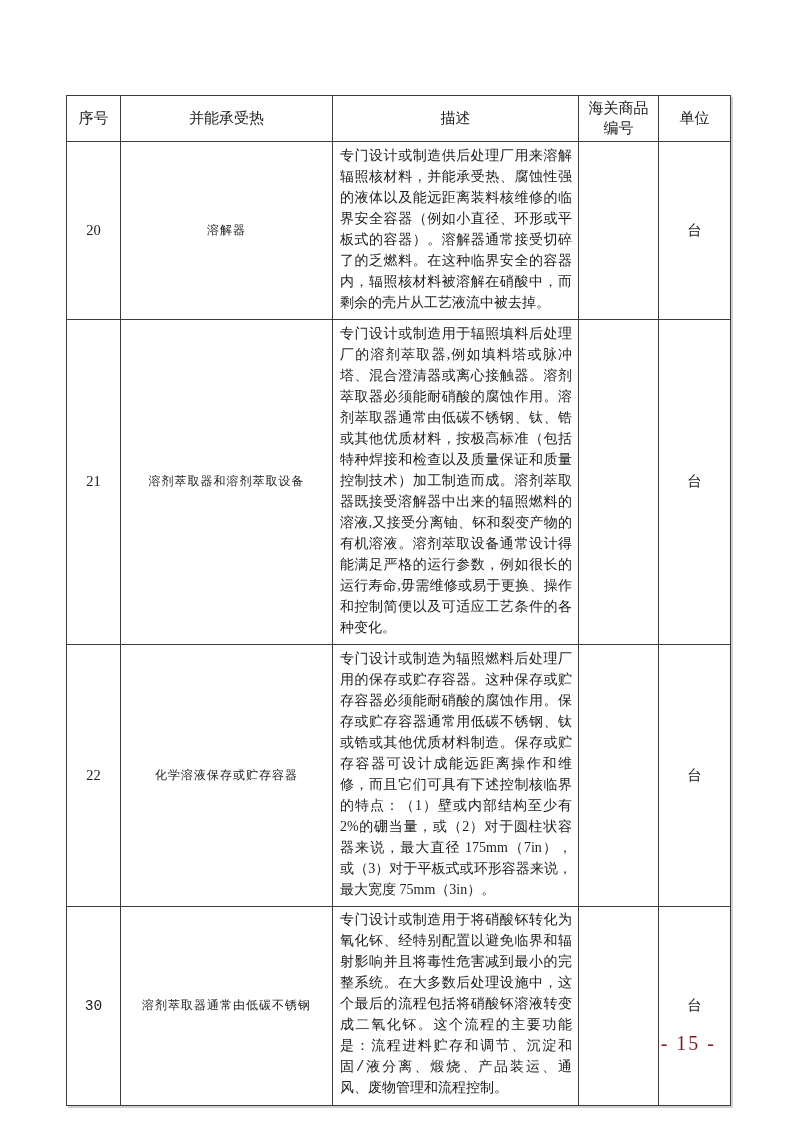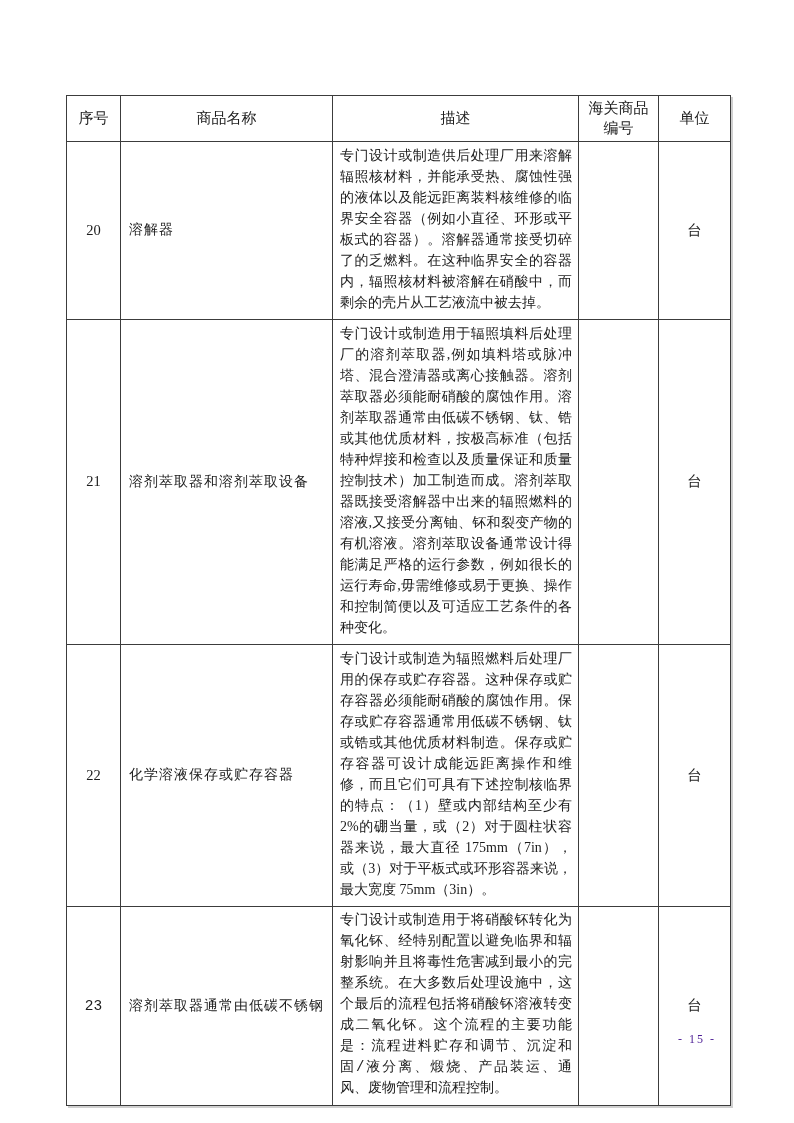"商品名称" th { text: 商品名称 -> 并能承受热 }
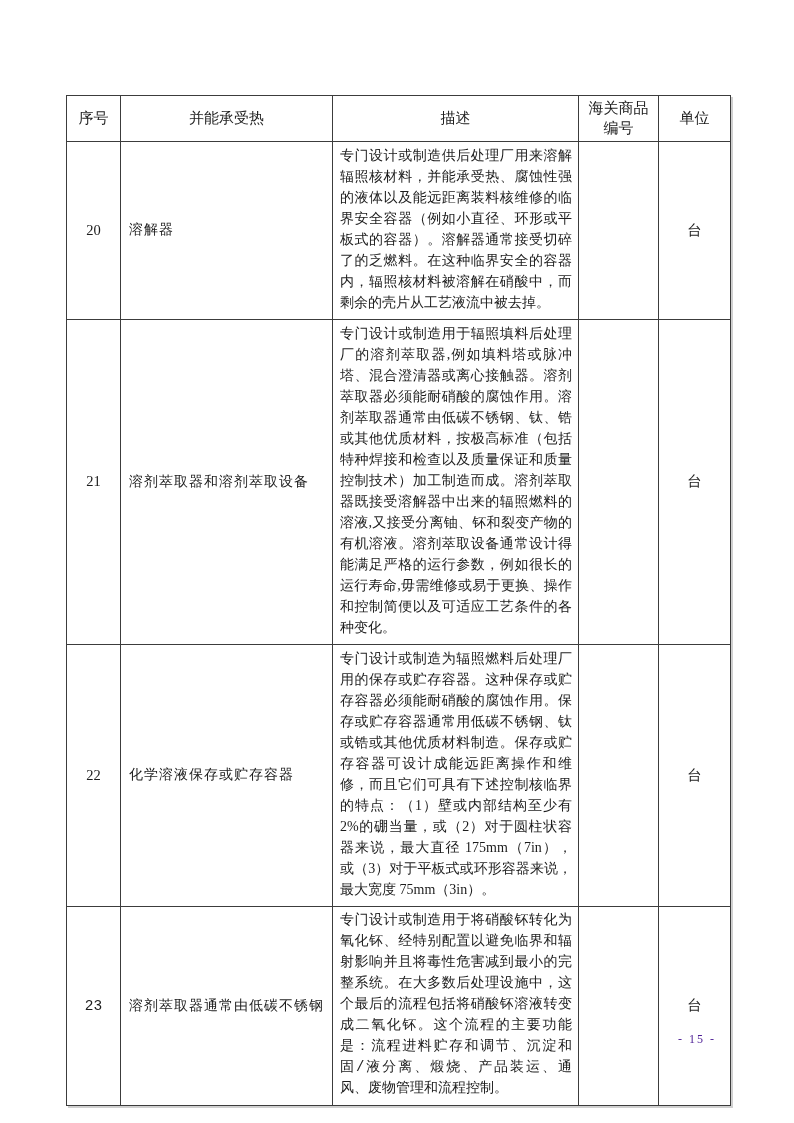"溶解器" td.cell-name { font-size: 14px -> 12px; text-align: left -> center }
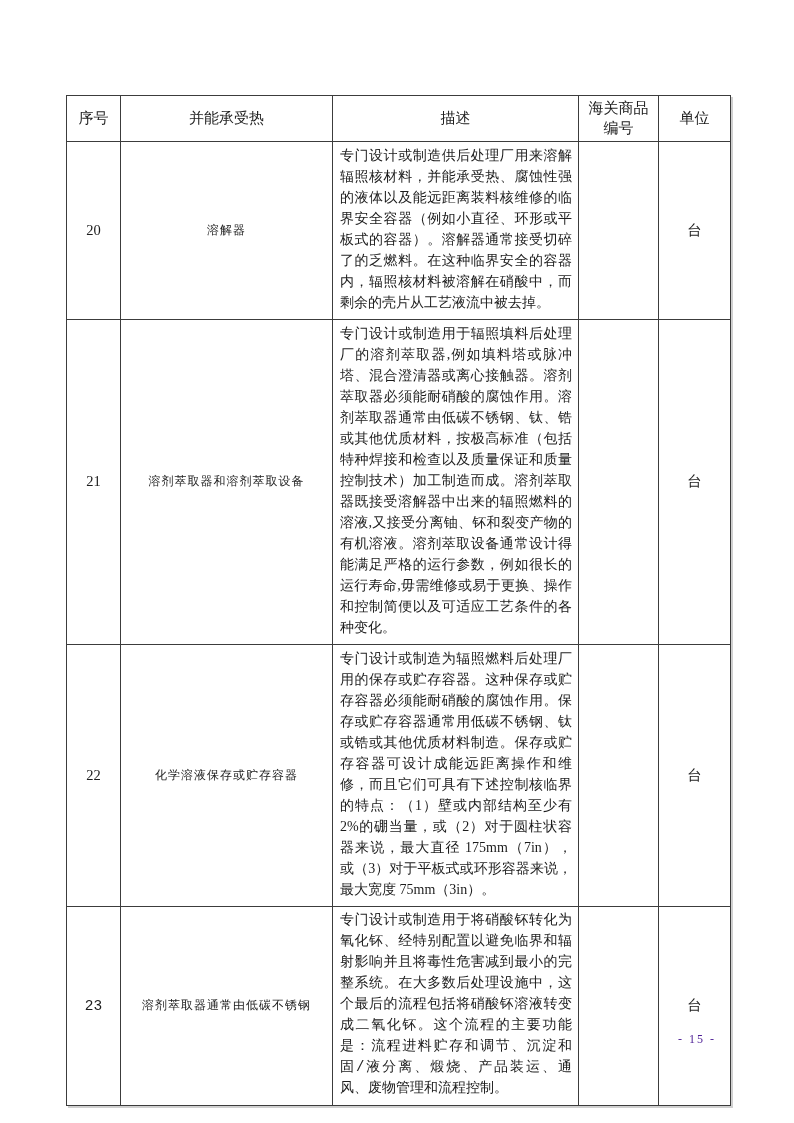"23" td.cell-no { text: 23 -> 30 }
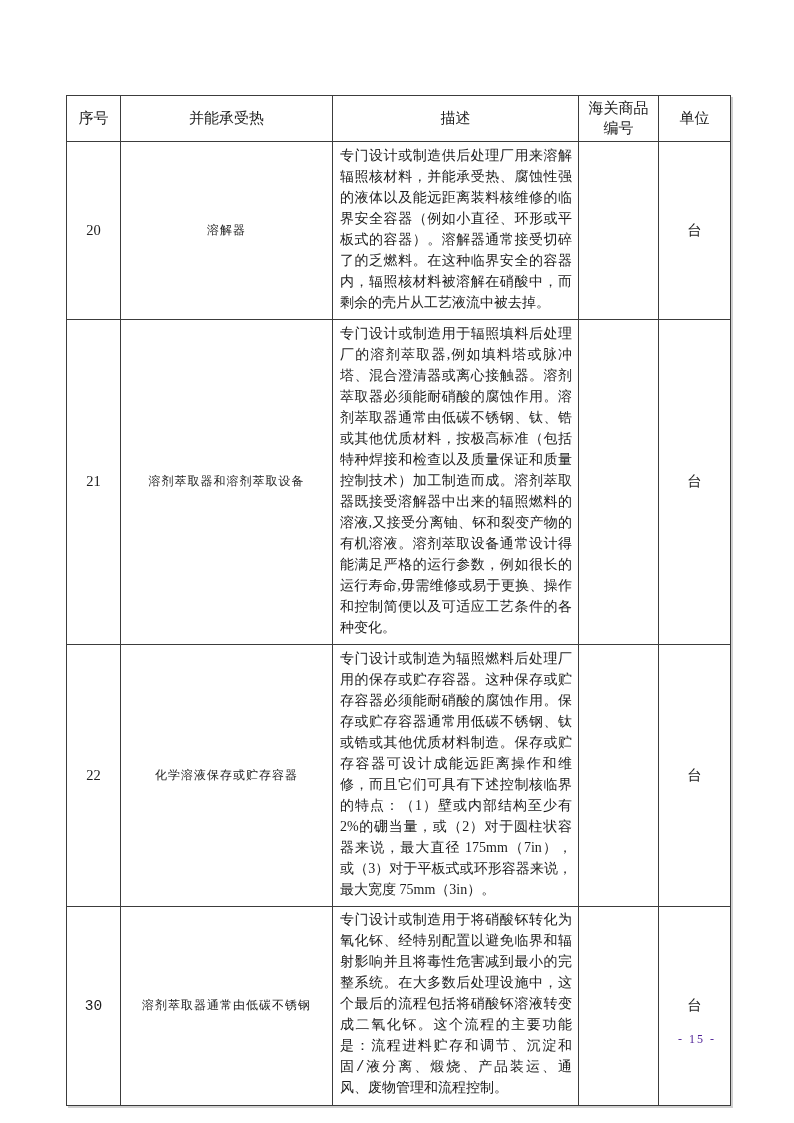"- 15 -" .page-number { color: #4c1d95 -> #7f1d1d; font-size: 12px -> 20px }
